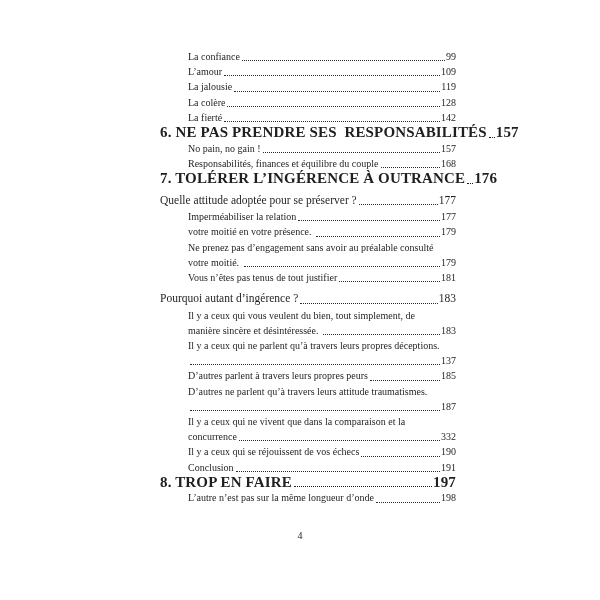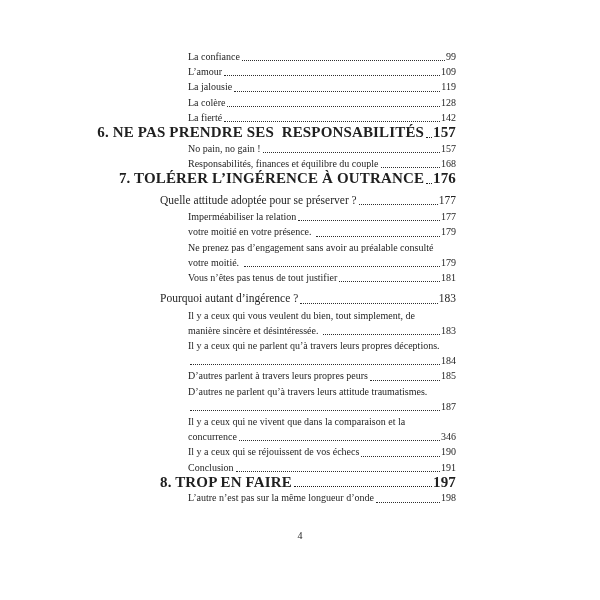"La confiance" .line.last { justify-content: flex-end -> none }
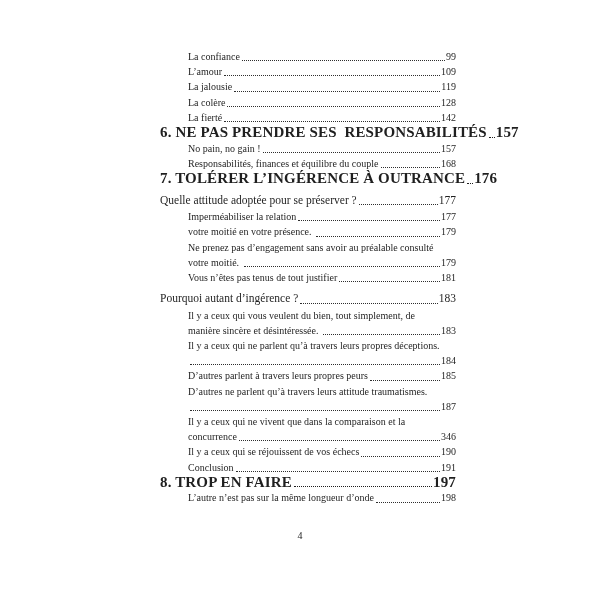"184" span.pg { text: 184 -> 137 }
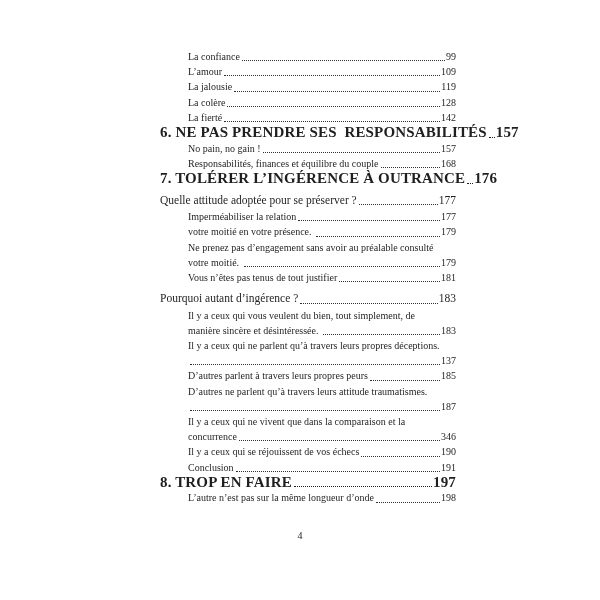"346" span.pg { text: 346 -> 332 }
